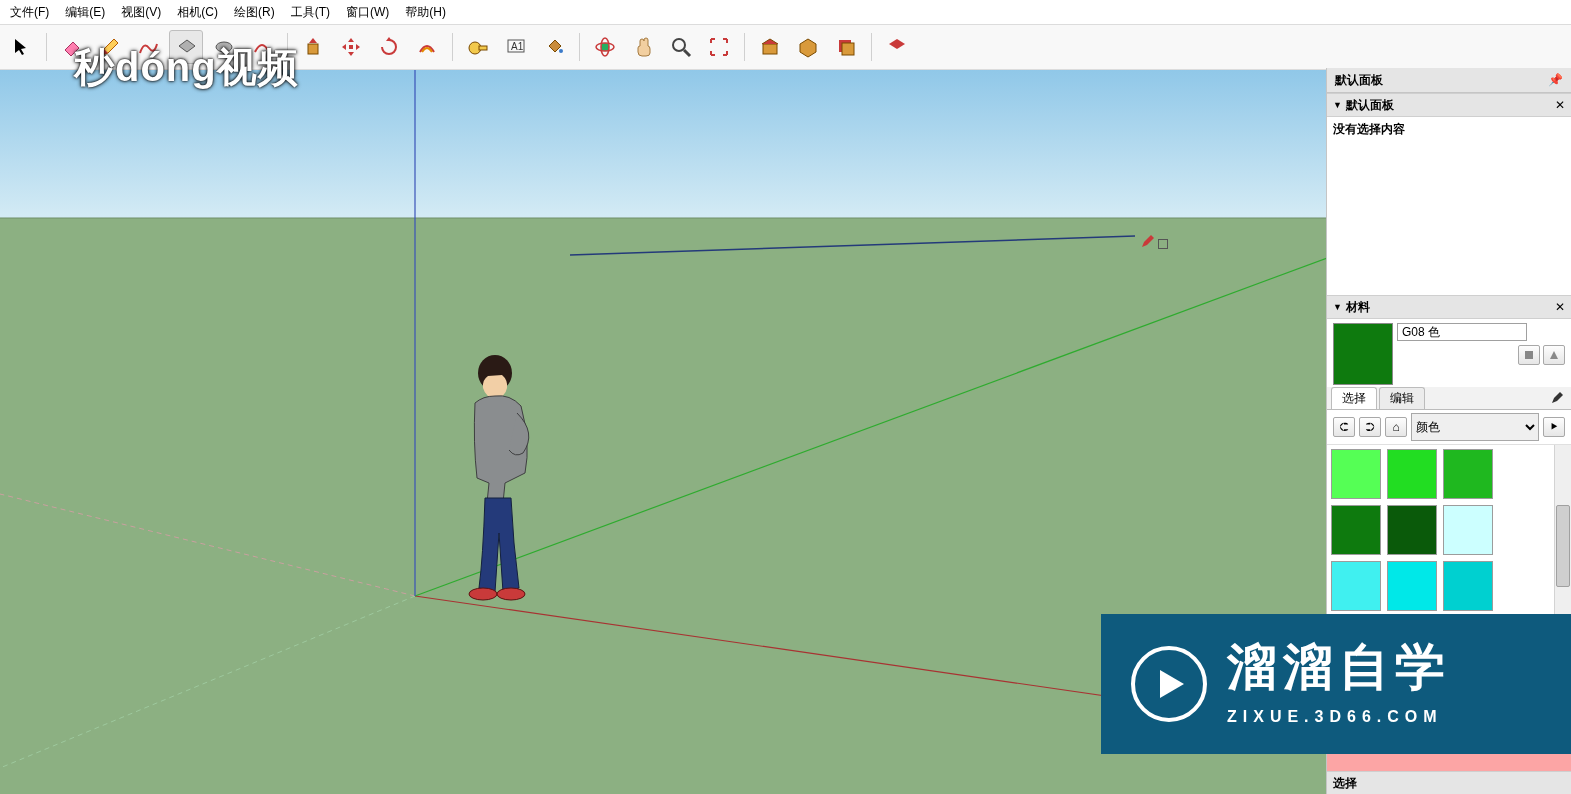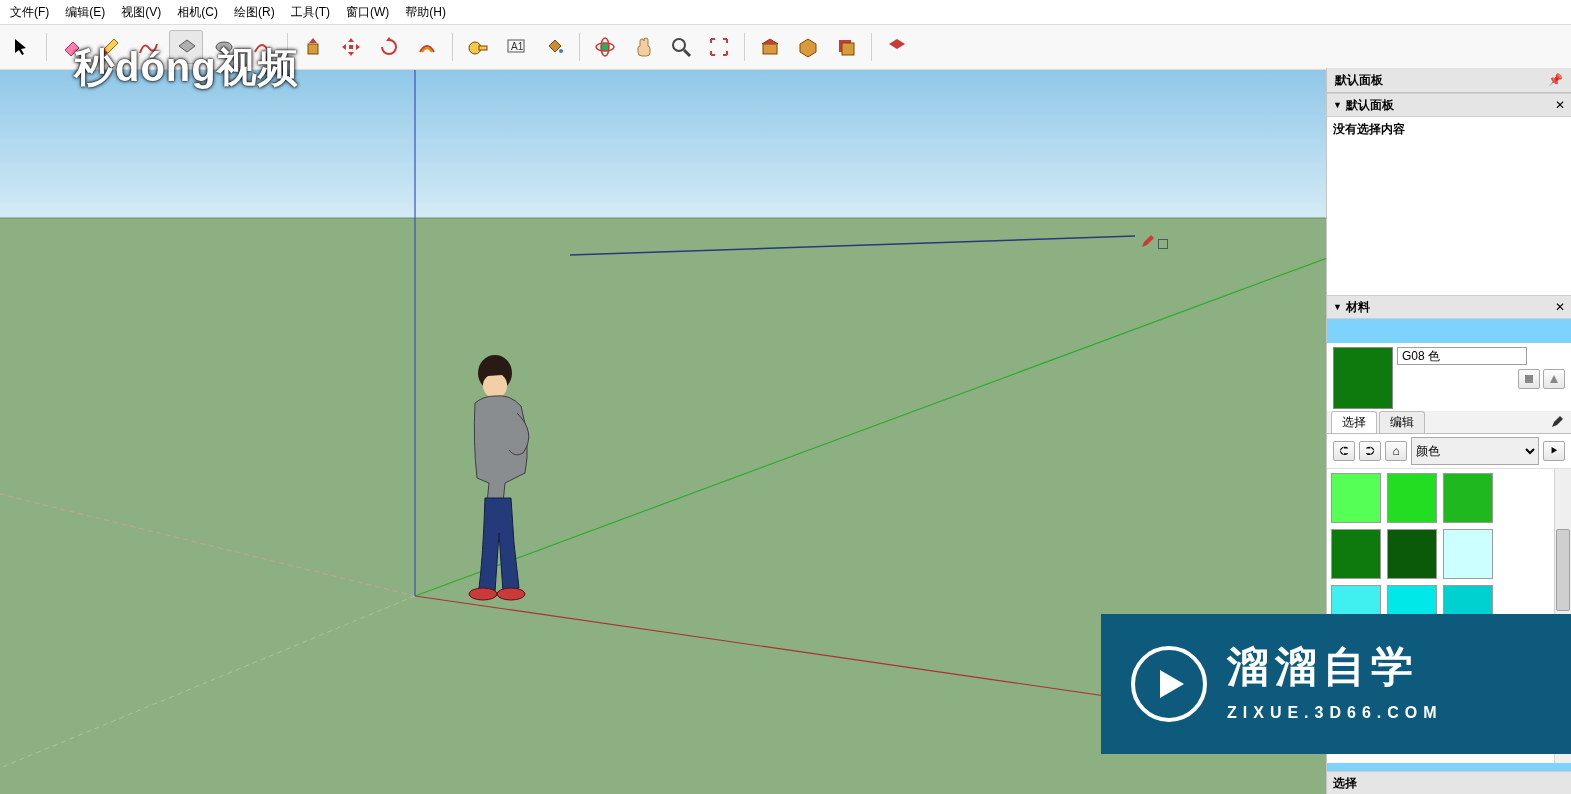"默认面板" #tray { background: #7dd3fc -> #fca5a5 }
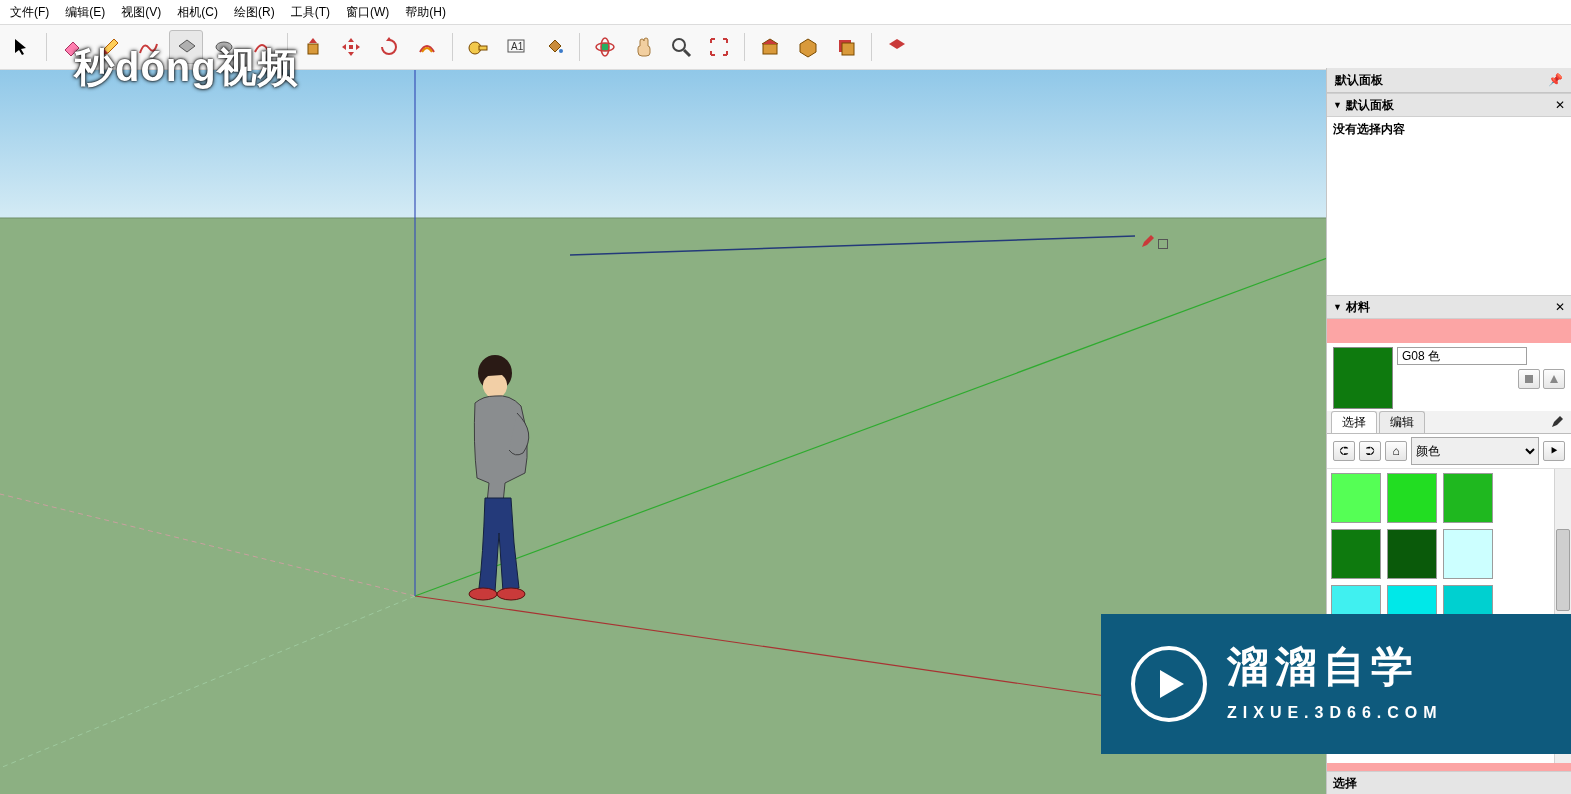"G08 色" #mat-top { margin-top: 24px -> none }
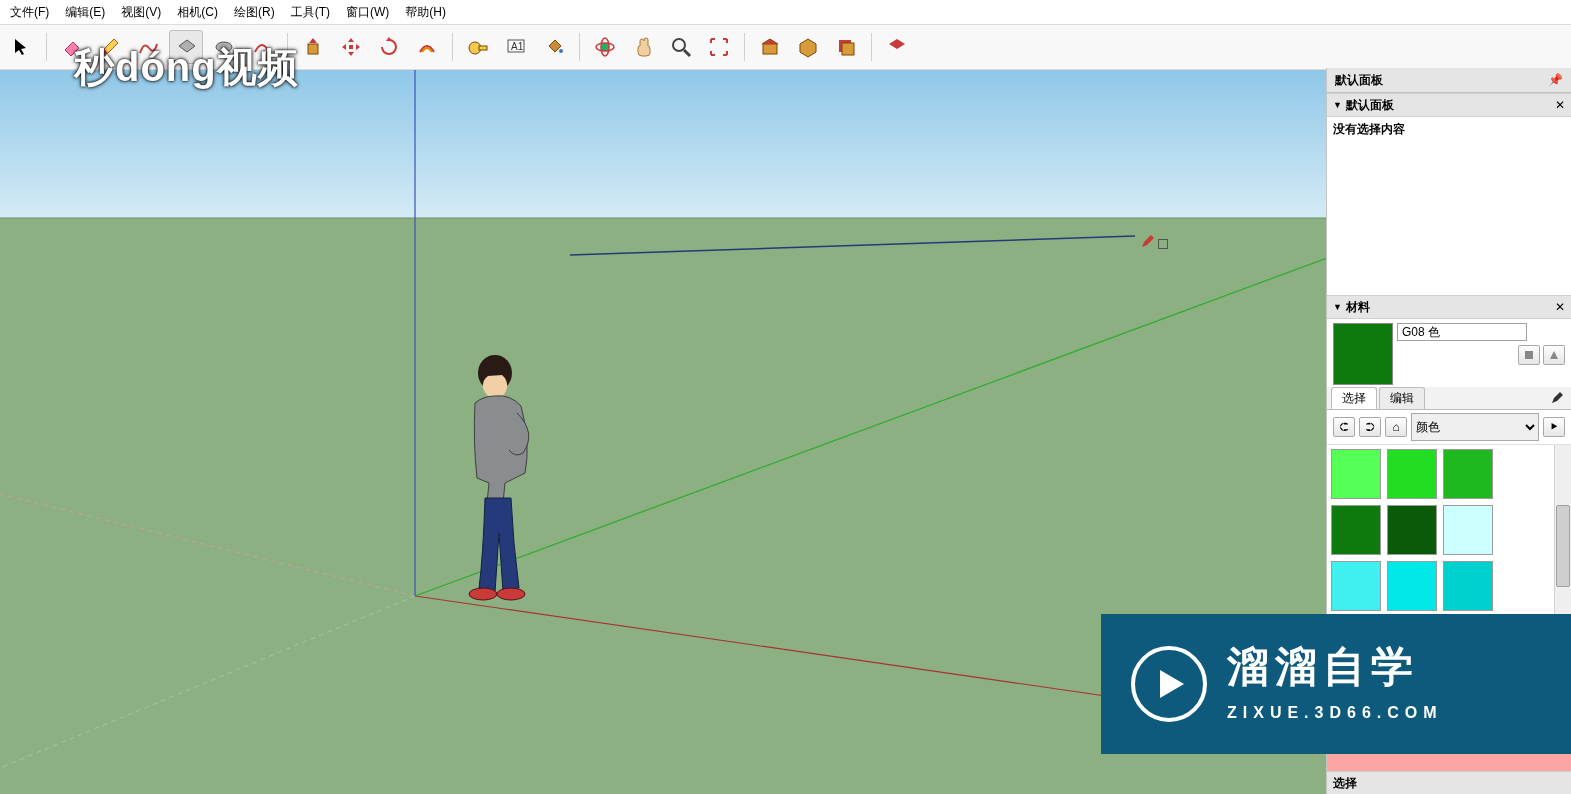"溜溜自学" #wm-bottom .big { font-size: 42px -> 50px }
